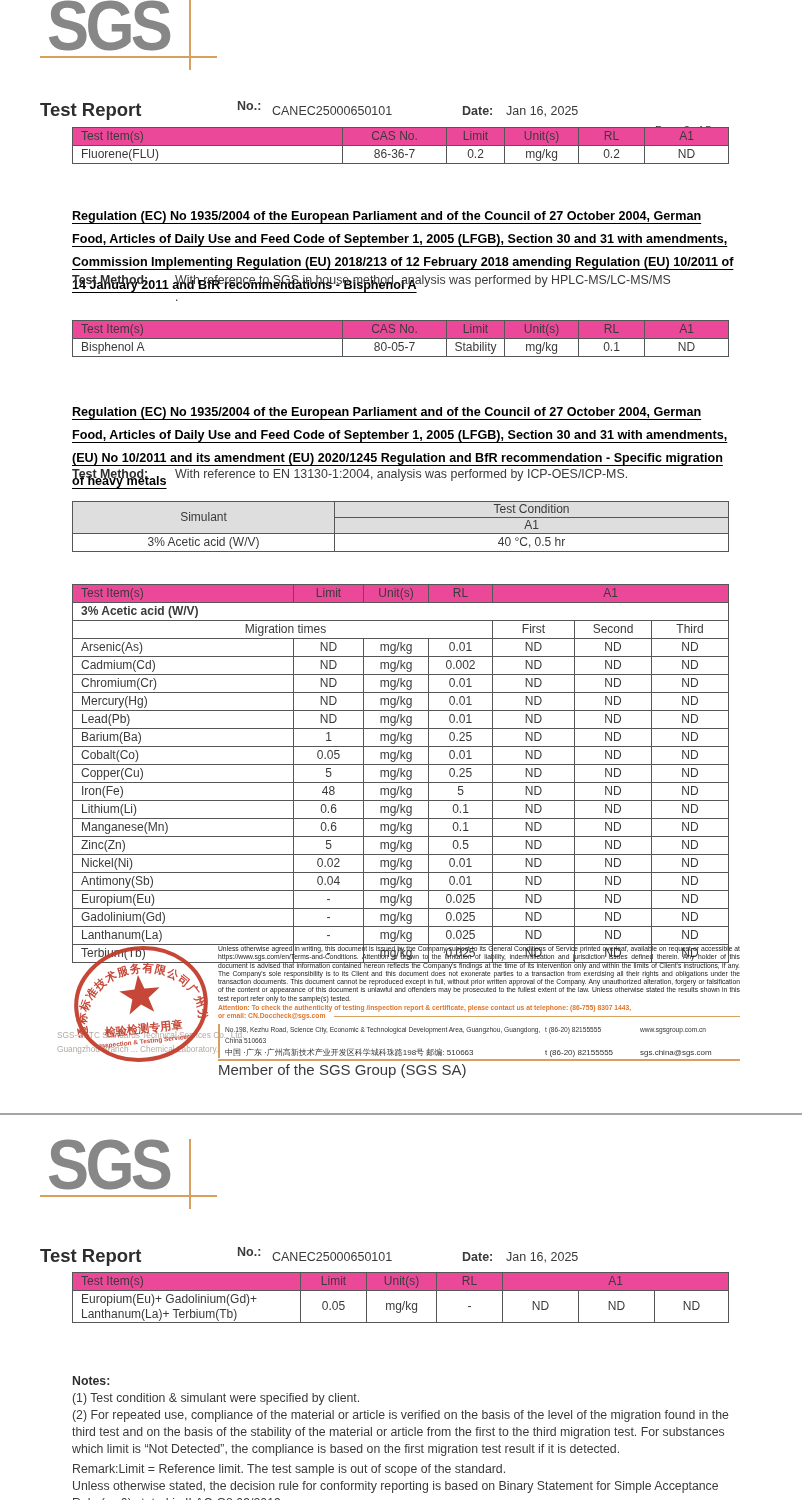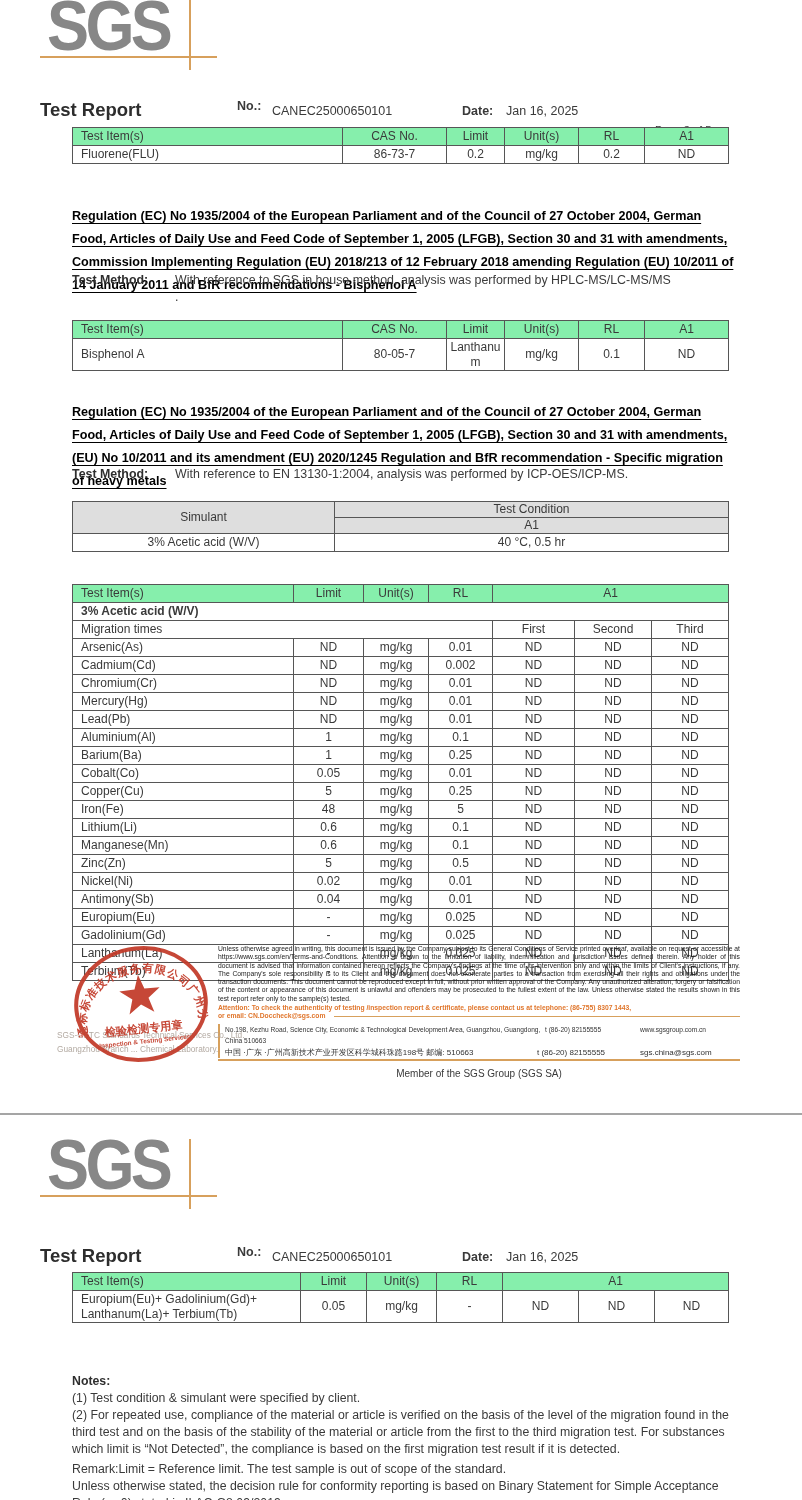"Test Item(s)" th { background: #86efac -> #ec4899 }
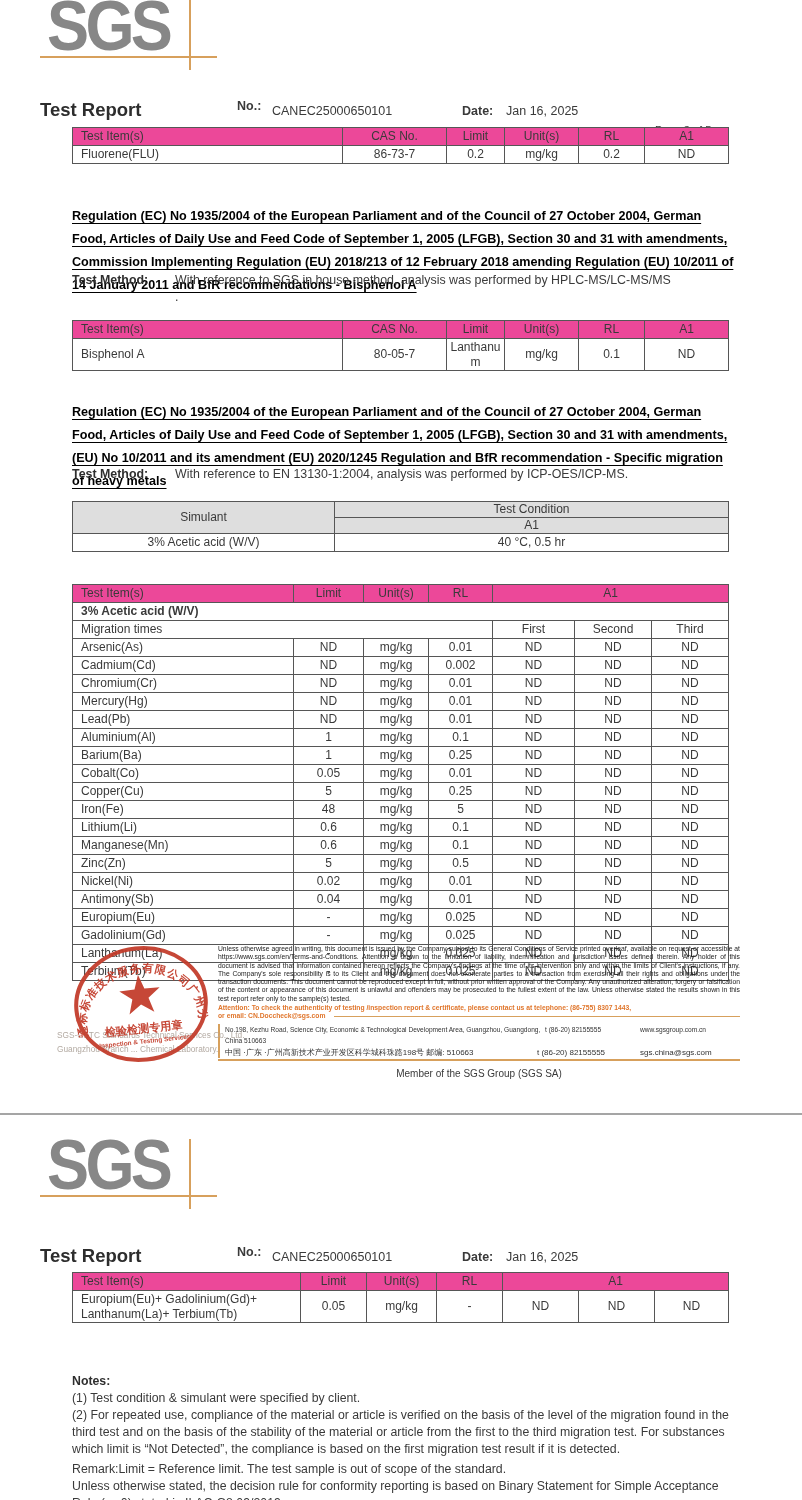"86-73-7" td { text: 86-73-7 -> 86-36-7 }
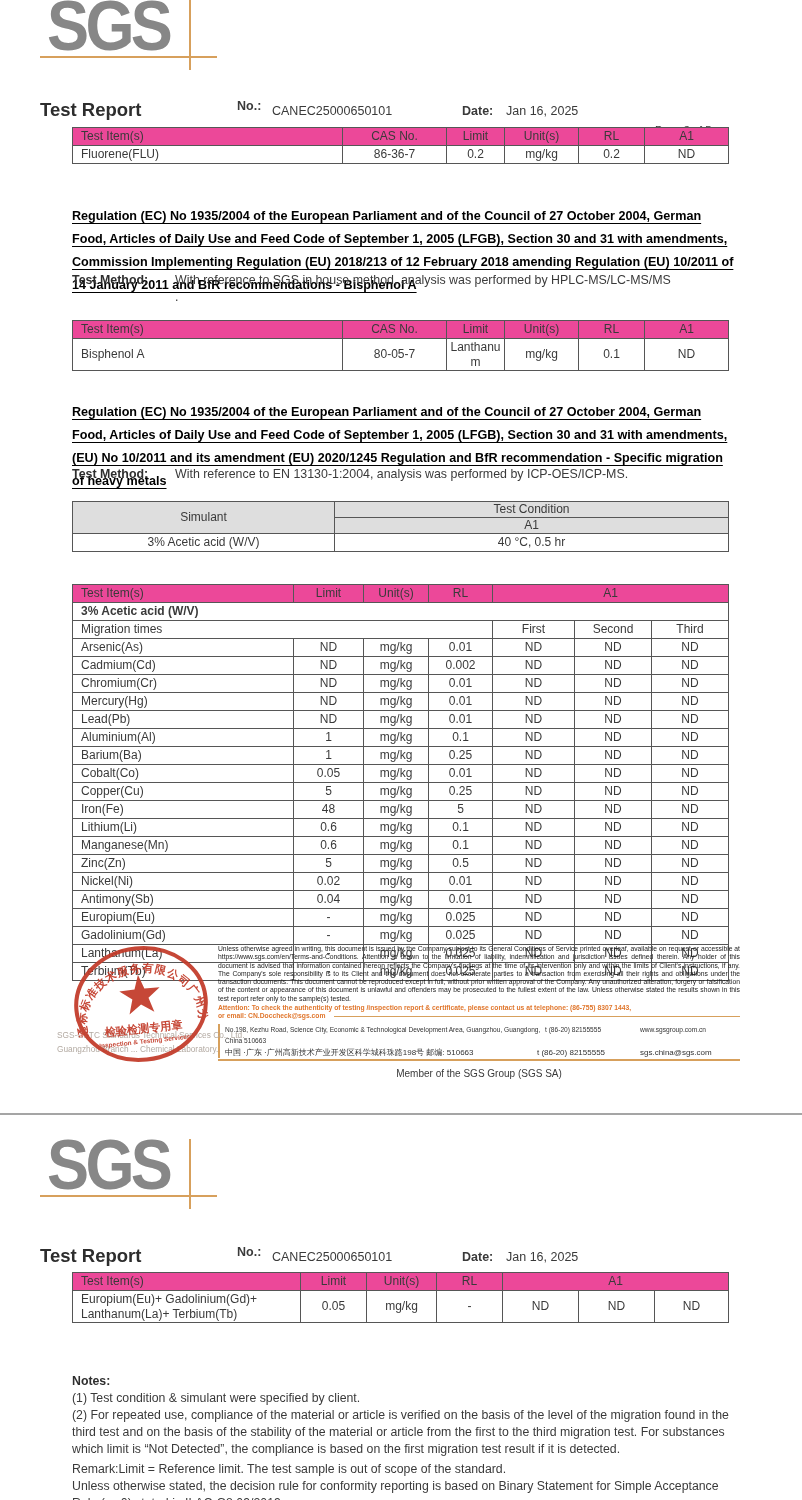"Lanthanum" td { text: Lanthanum -> Stability }
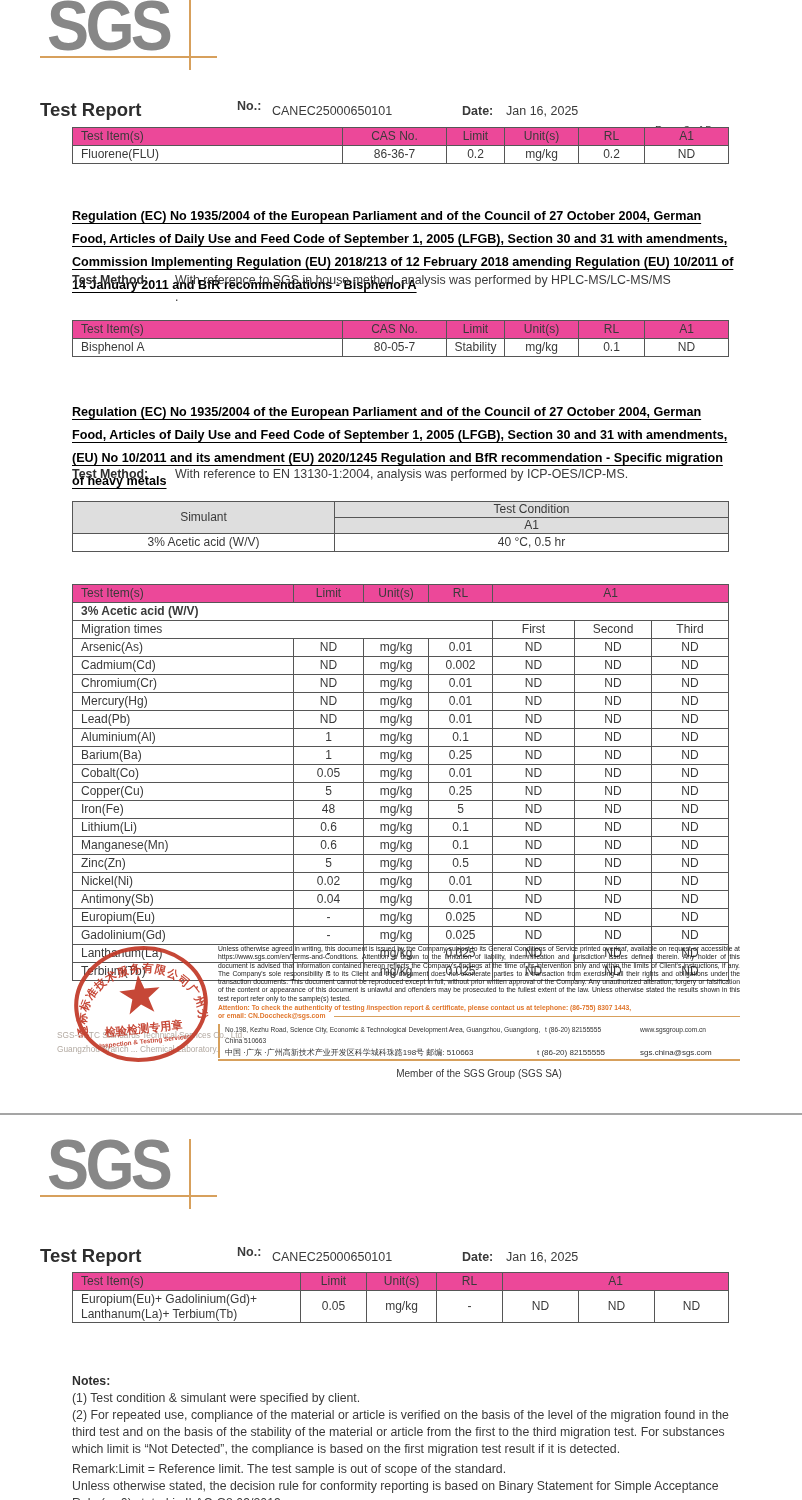"Migration times" .mig-label { text-align: left -> center }
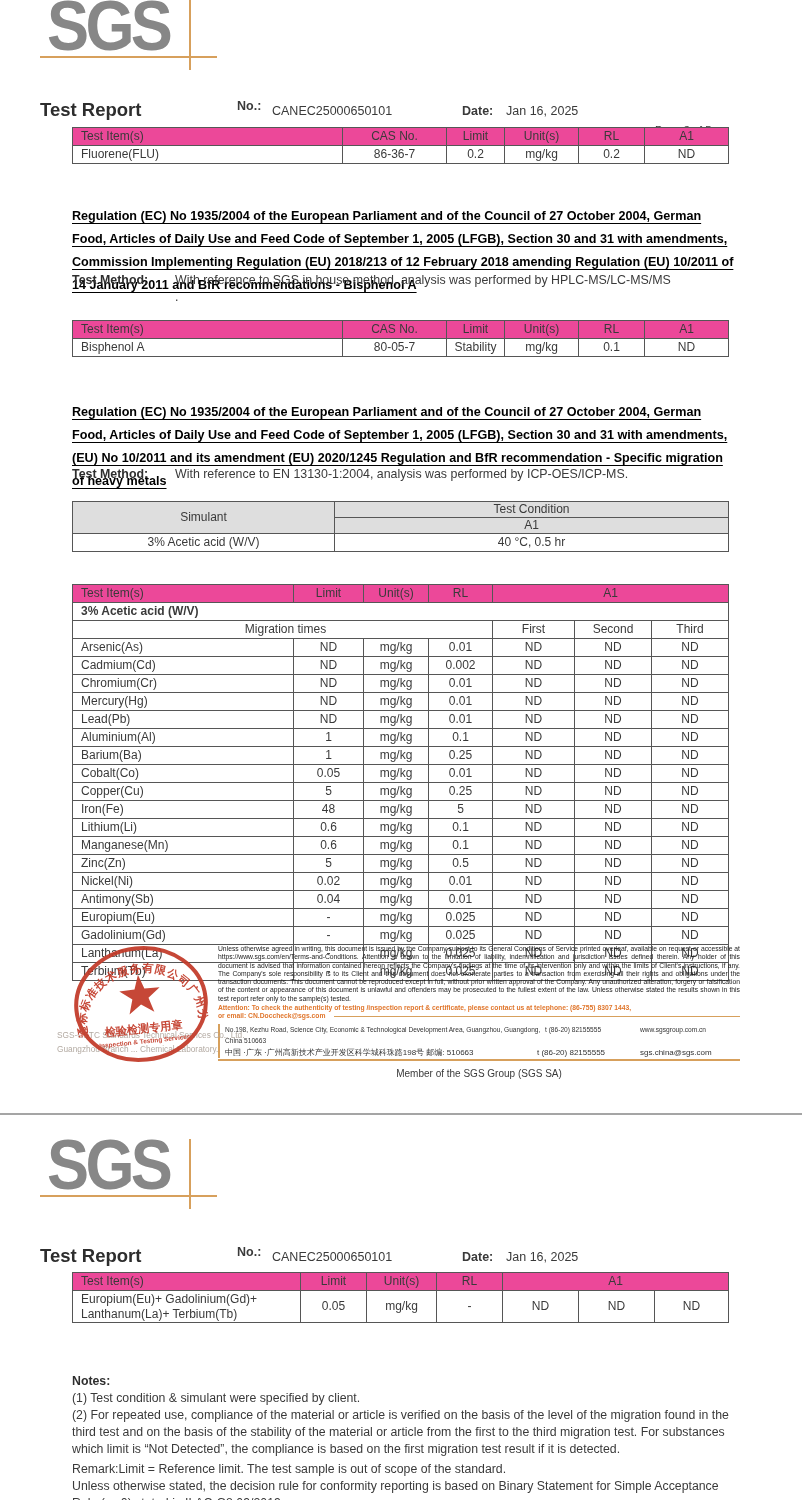"Aluminium(Al)" tr { html: <tr> <td>Aluminium(Al)</td> <td>1</td> <td>mg/kg</td> <td>0.1</td> <td>ND</td> <td>ND</td> <td>ND</td> </tr> -> none }
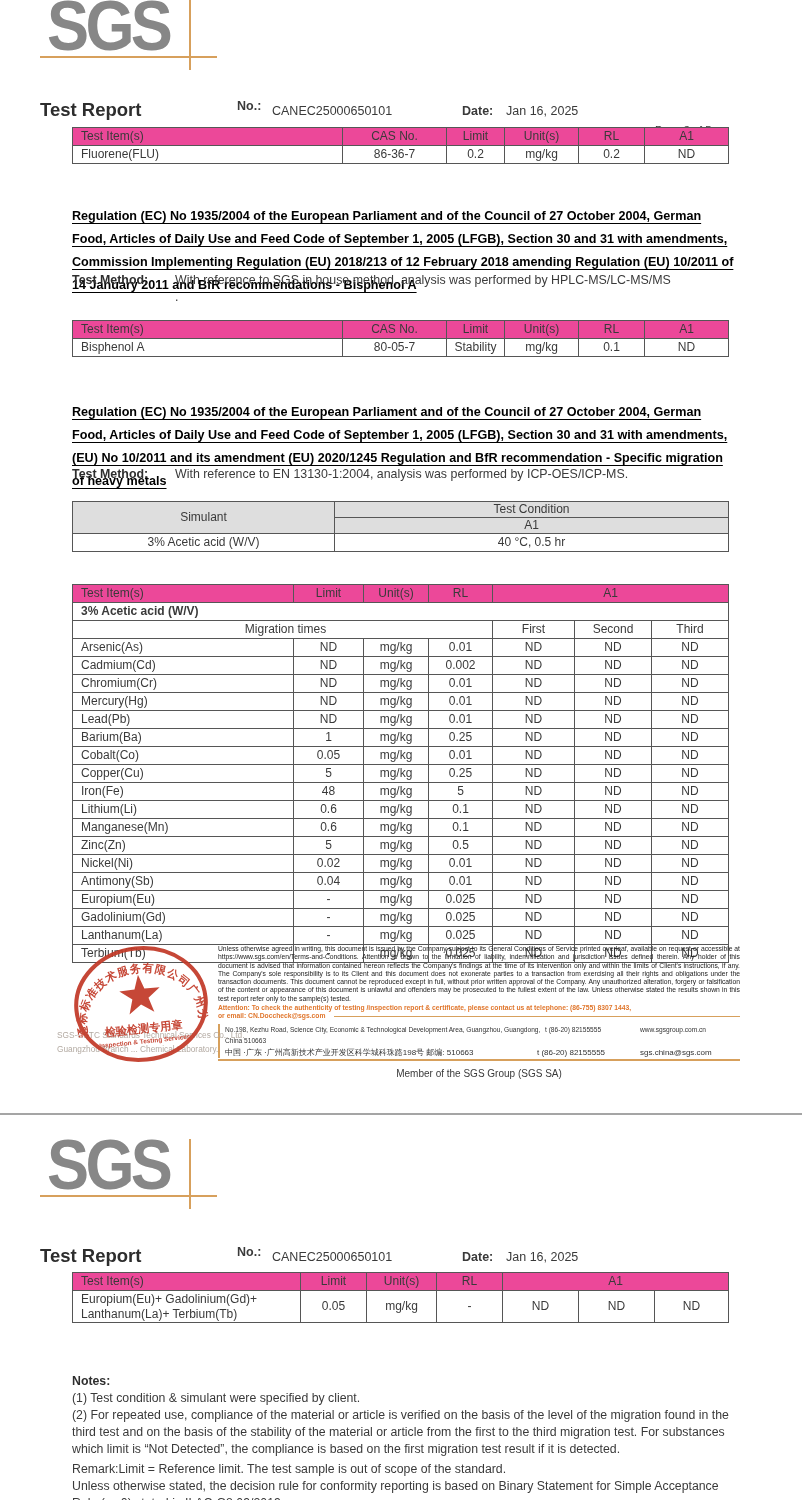"中国 ·广东 ·广州高新技术产业开发区科学城科珠路198号 邮编: 510663" .addr-row.cn { gap: 8px -> none }
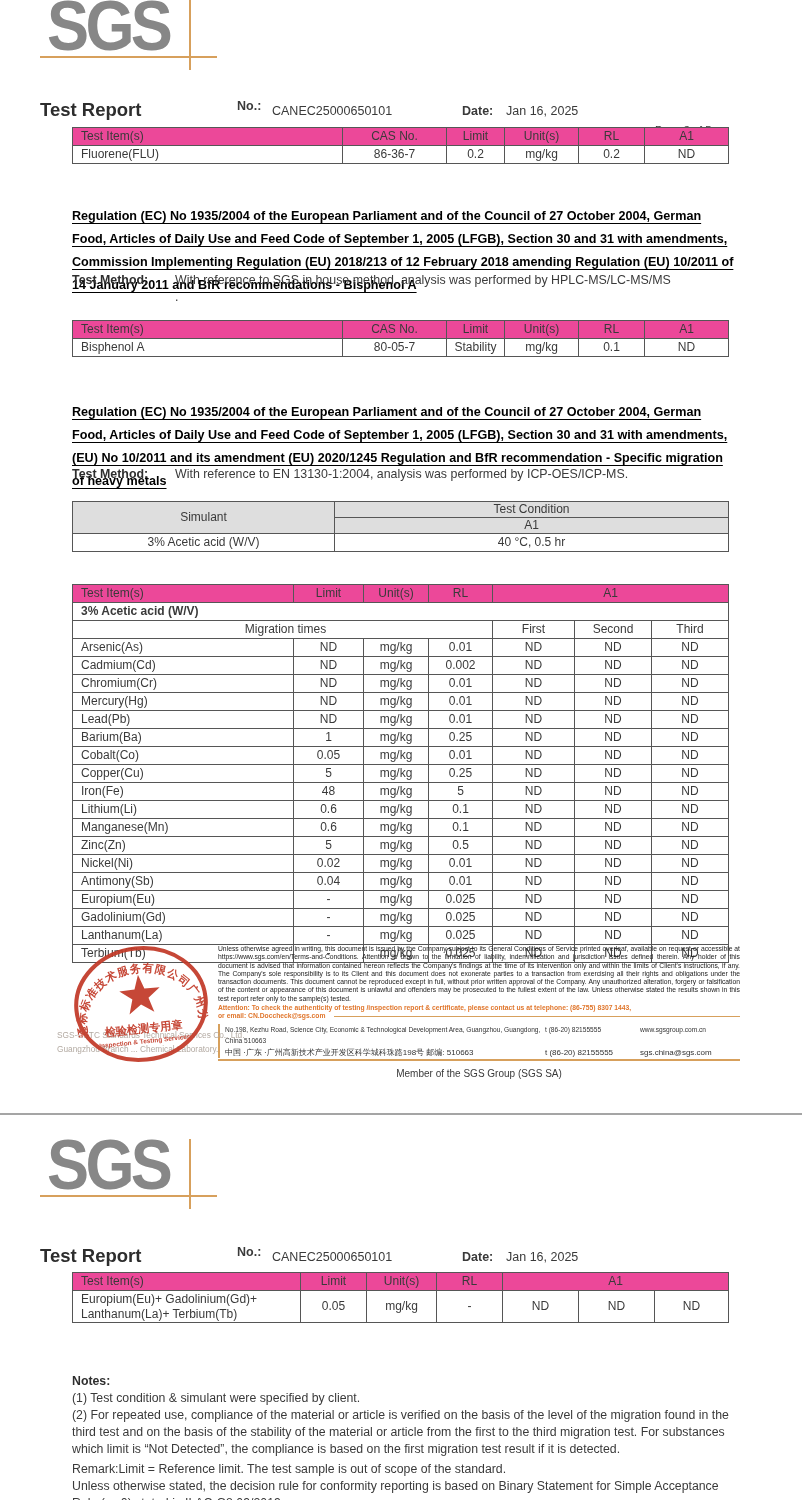"Member of the SGS Group" .member { font-size: 10px -> 15px; margin-top: 7px -> none; text-align: center -> left }
